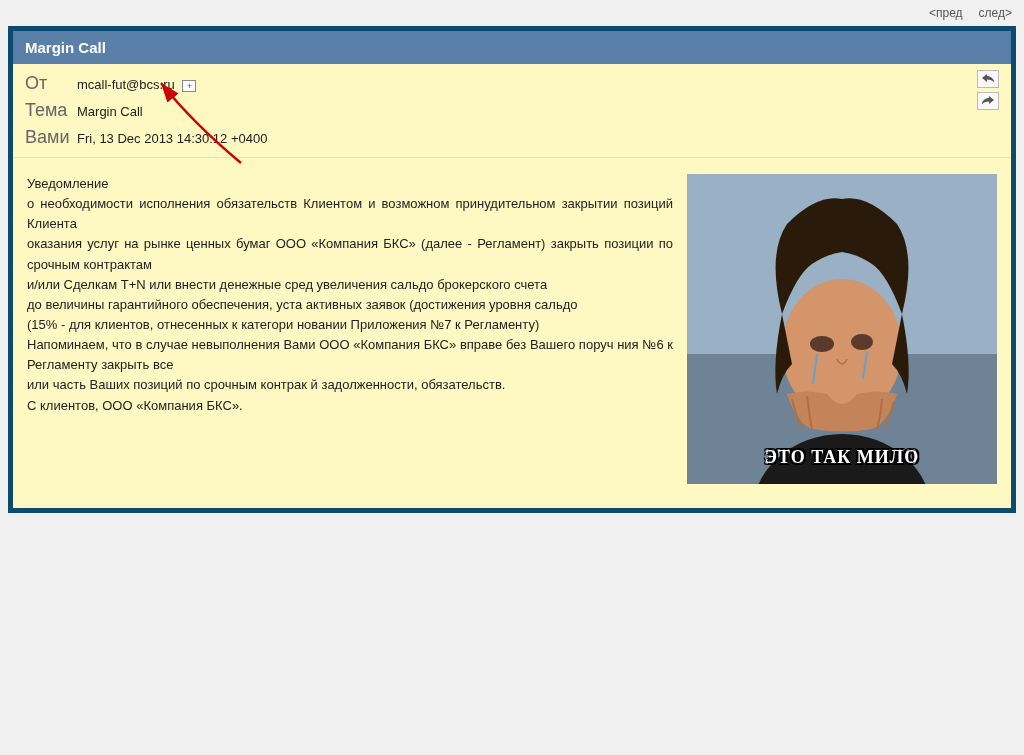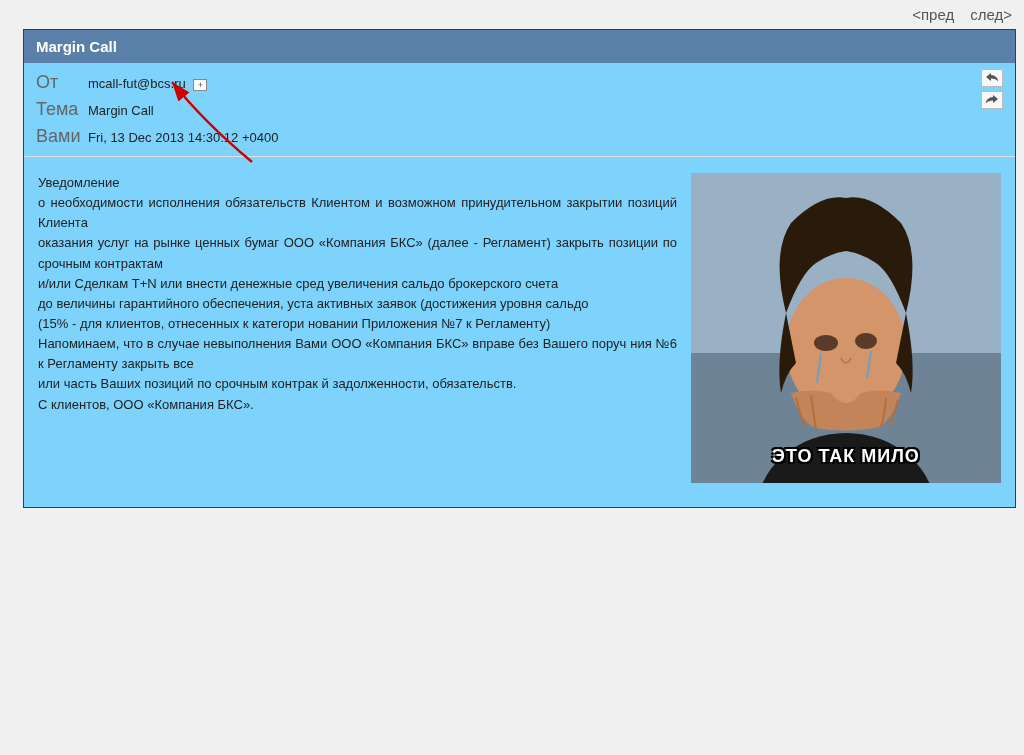"<пред" .top-nav { font-size: 15px -> 12px }
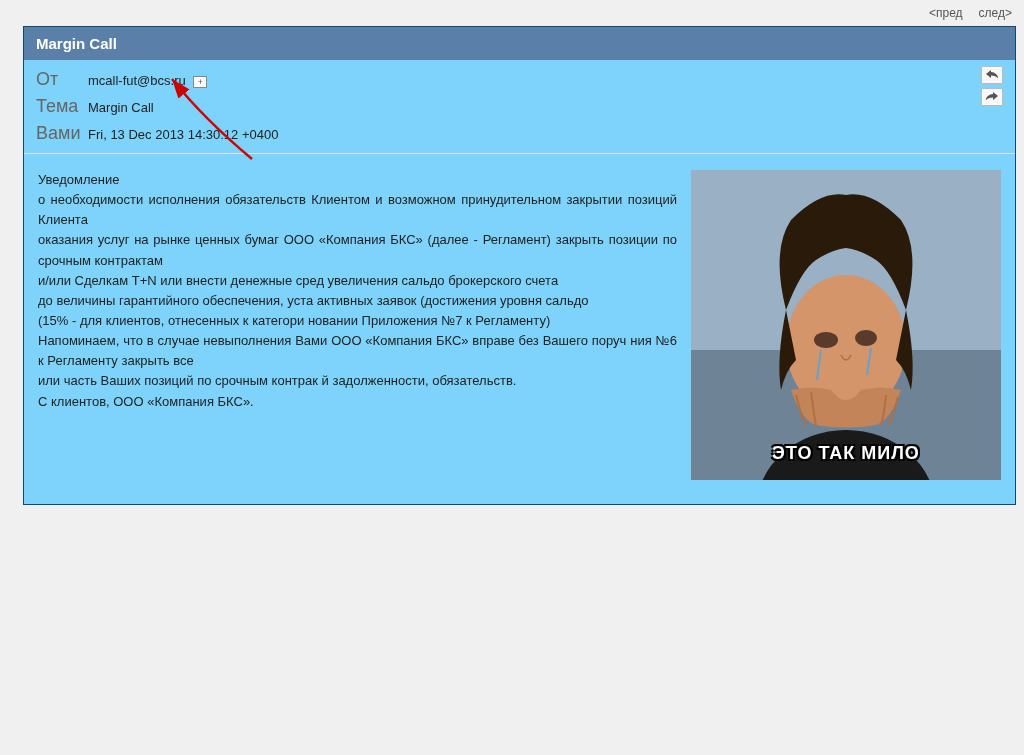"Margin Call" .email-window { background: #7dd3fc -> #fef9c3; border: 1px solid #0c4a6e -> 5px solid #0c4a6e; margin: 0 8px 8px 23px -> 0 8px 8px 8px }
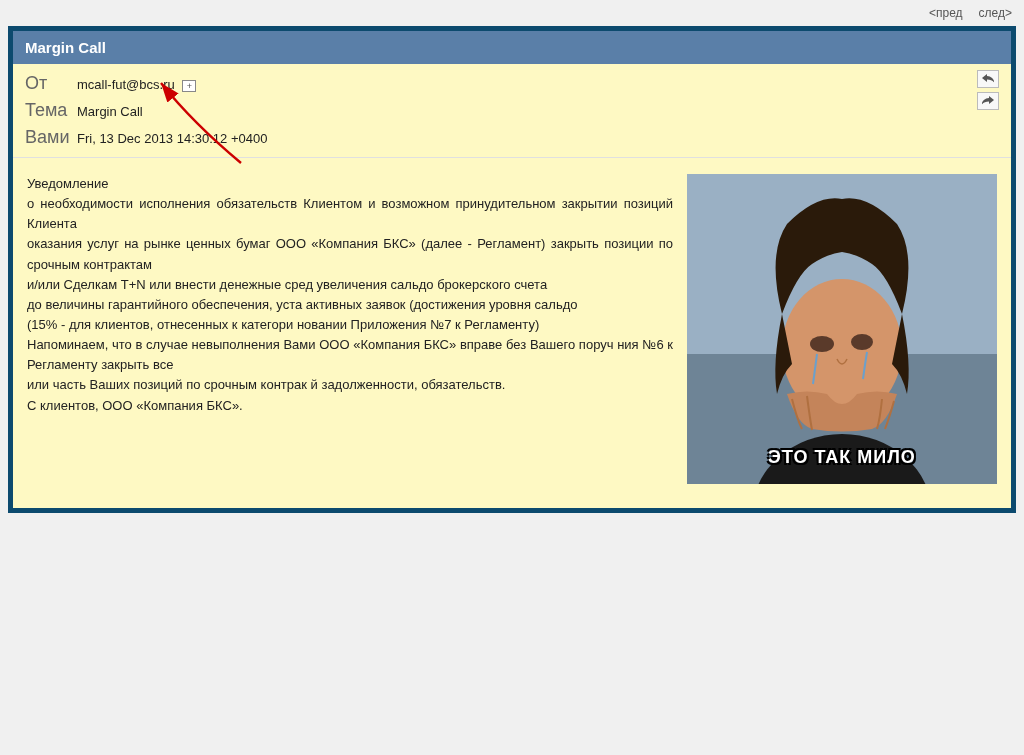"ЭТО ТАК МИЛО" .meme-person { font-family: none -> Liberation Serif, serif }
